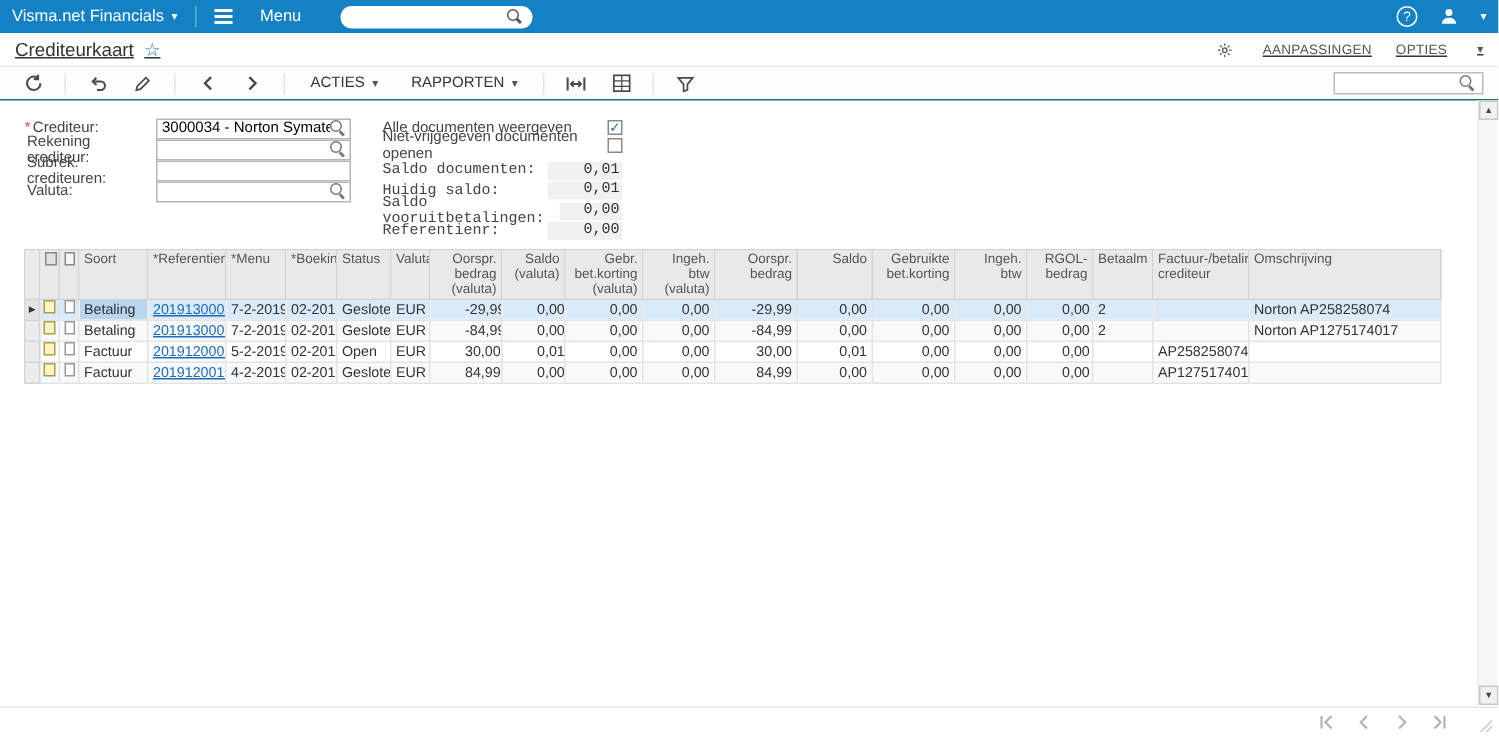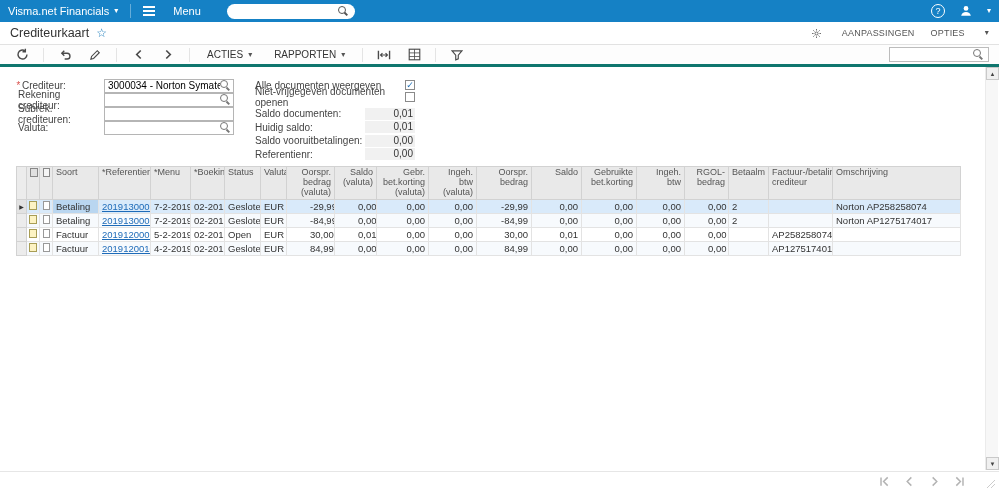"Crediteurkaart" .pagehead { text-decoration: none -> underline }
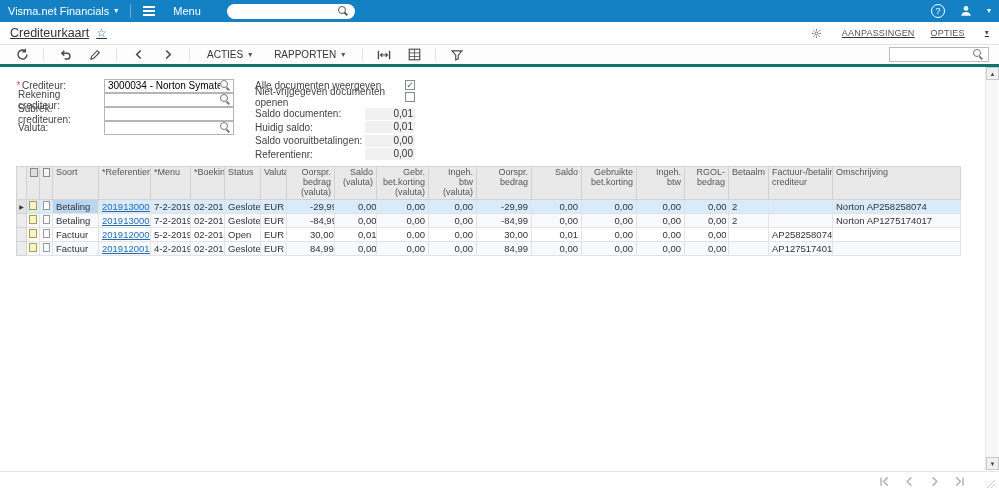"ACTIES" .toolbar { border-bottom: 3px solid #0f766e -> 1px solid #0f766e }
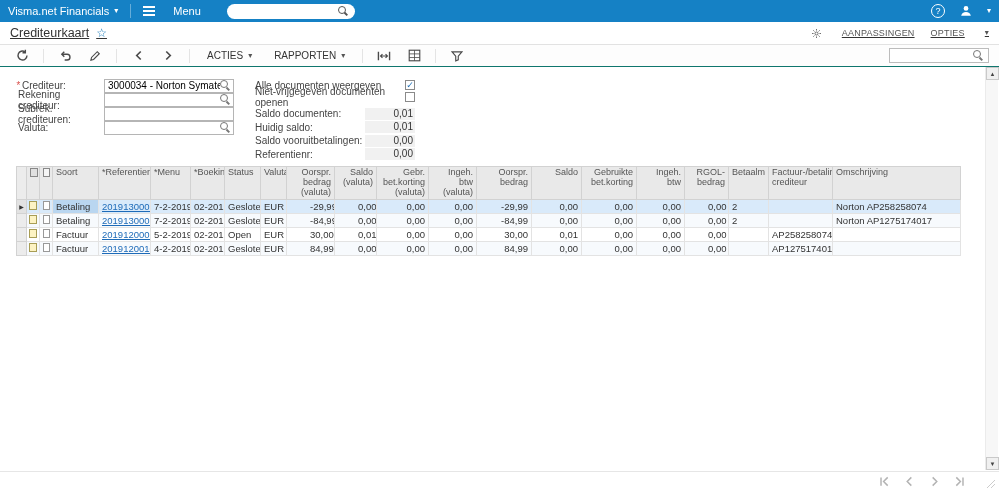"Saldo documenten:" .mrow.sum { font-family: none -> Liberation Mono, monospace }
